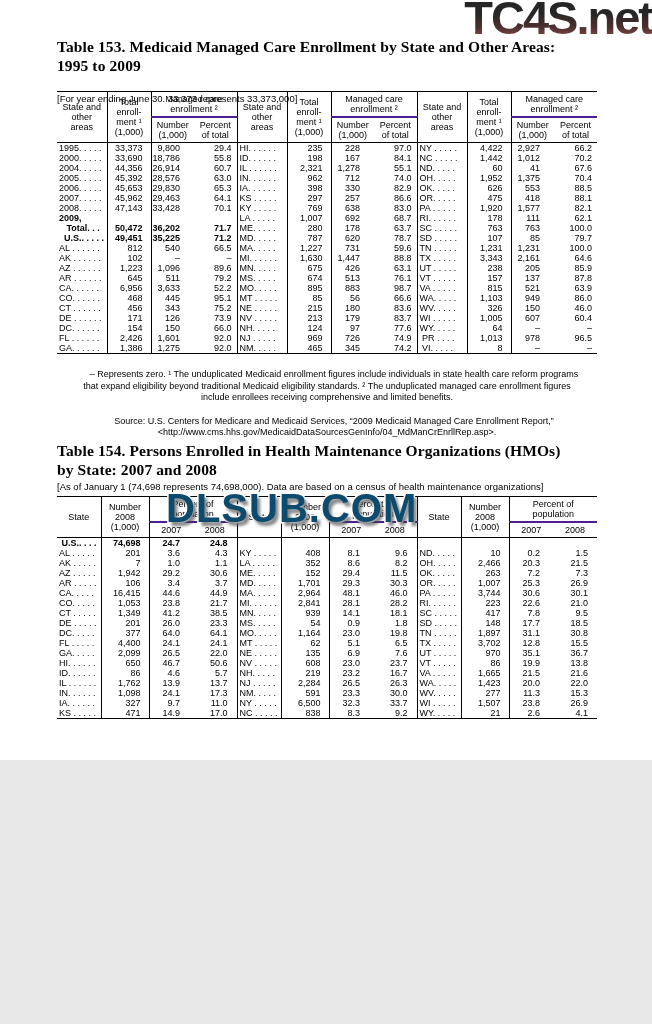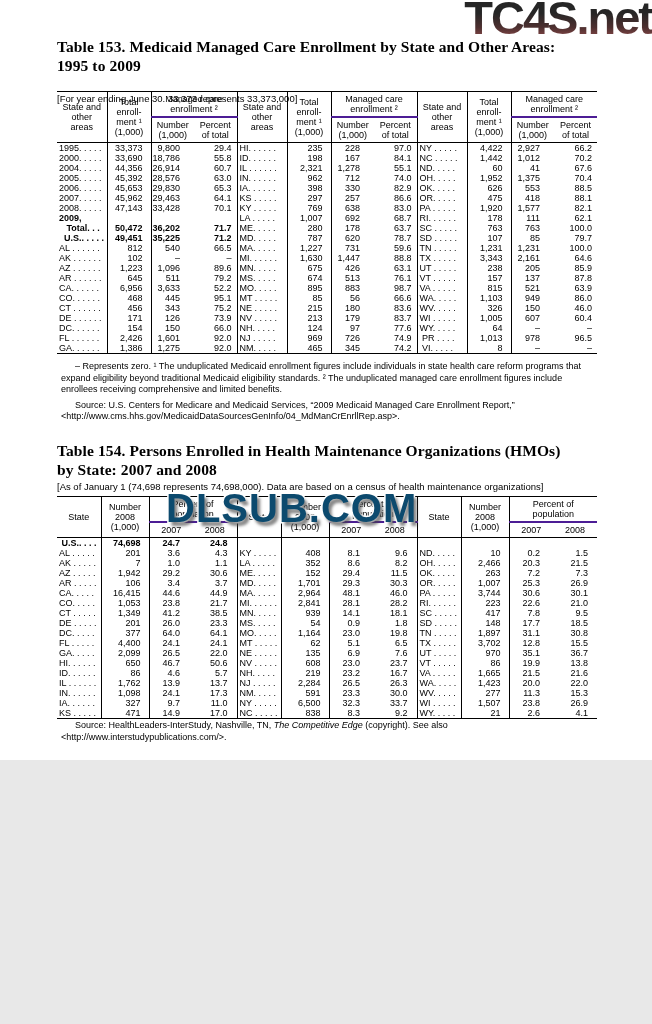"– Represents zero. ¹ The" .fnote p { margin: 4px -> 12px; text-align: none -> center }
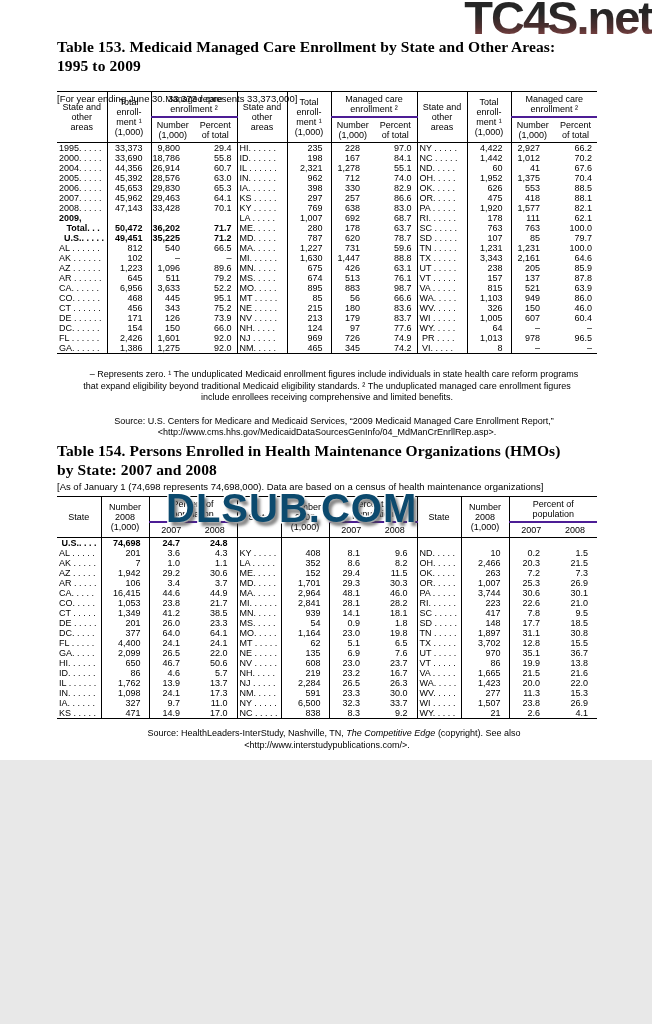"Source: HealthLeaders-InterStudy," div.abs { html: <div> <p><span>Source: HealthLeaders-InterStudy, Nashville, TN, </span><span>The Competitive Edge</span><span> (copyright). See also &lt;http://www.interstudypublications.com/&gt;.</span></p> </div> -> none }
